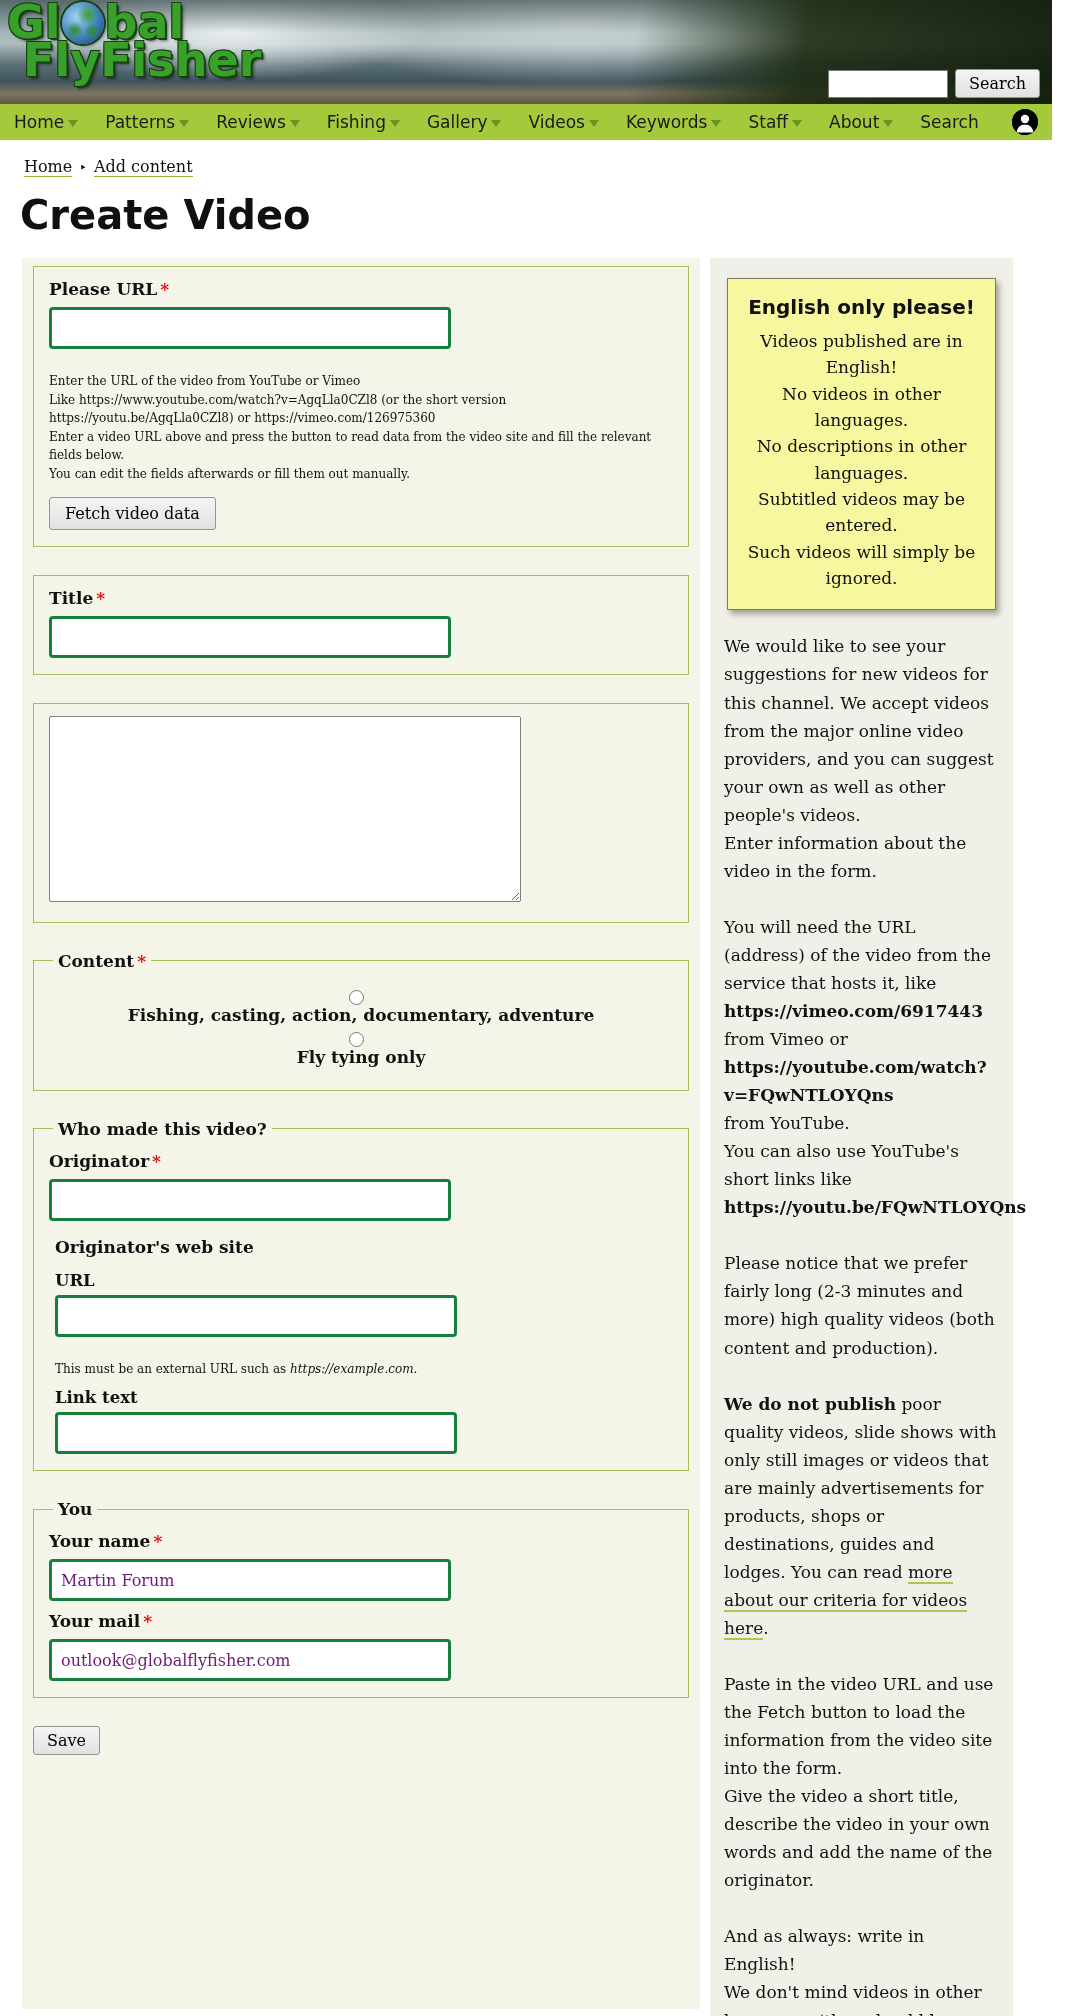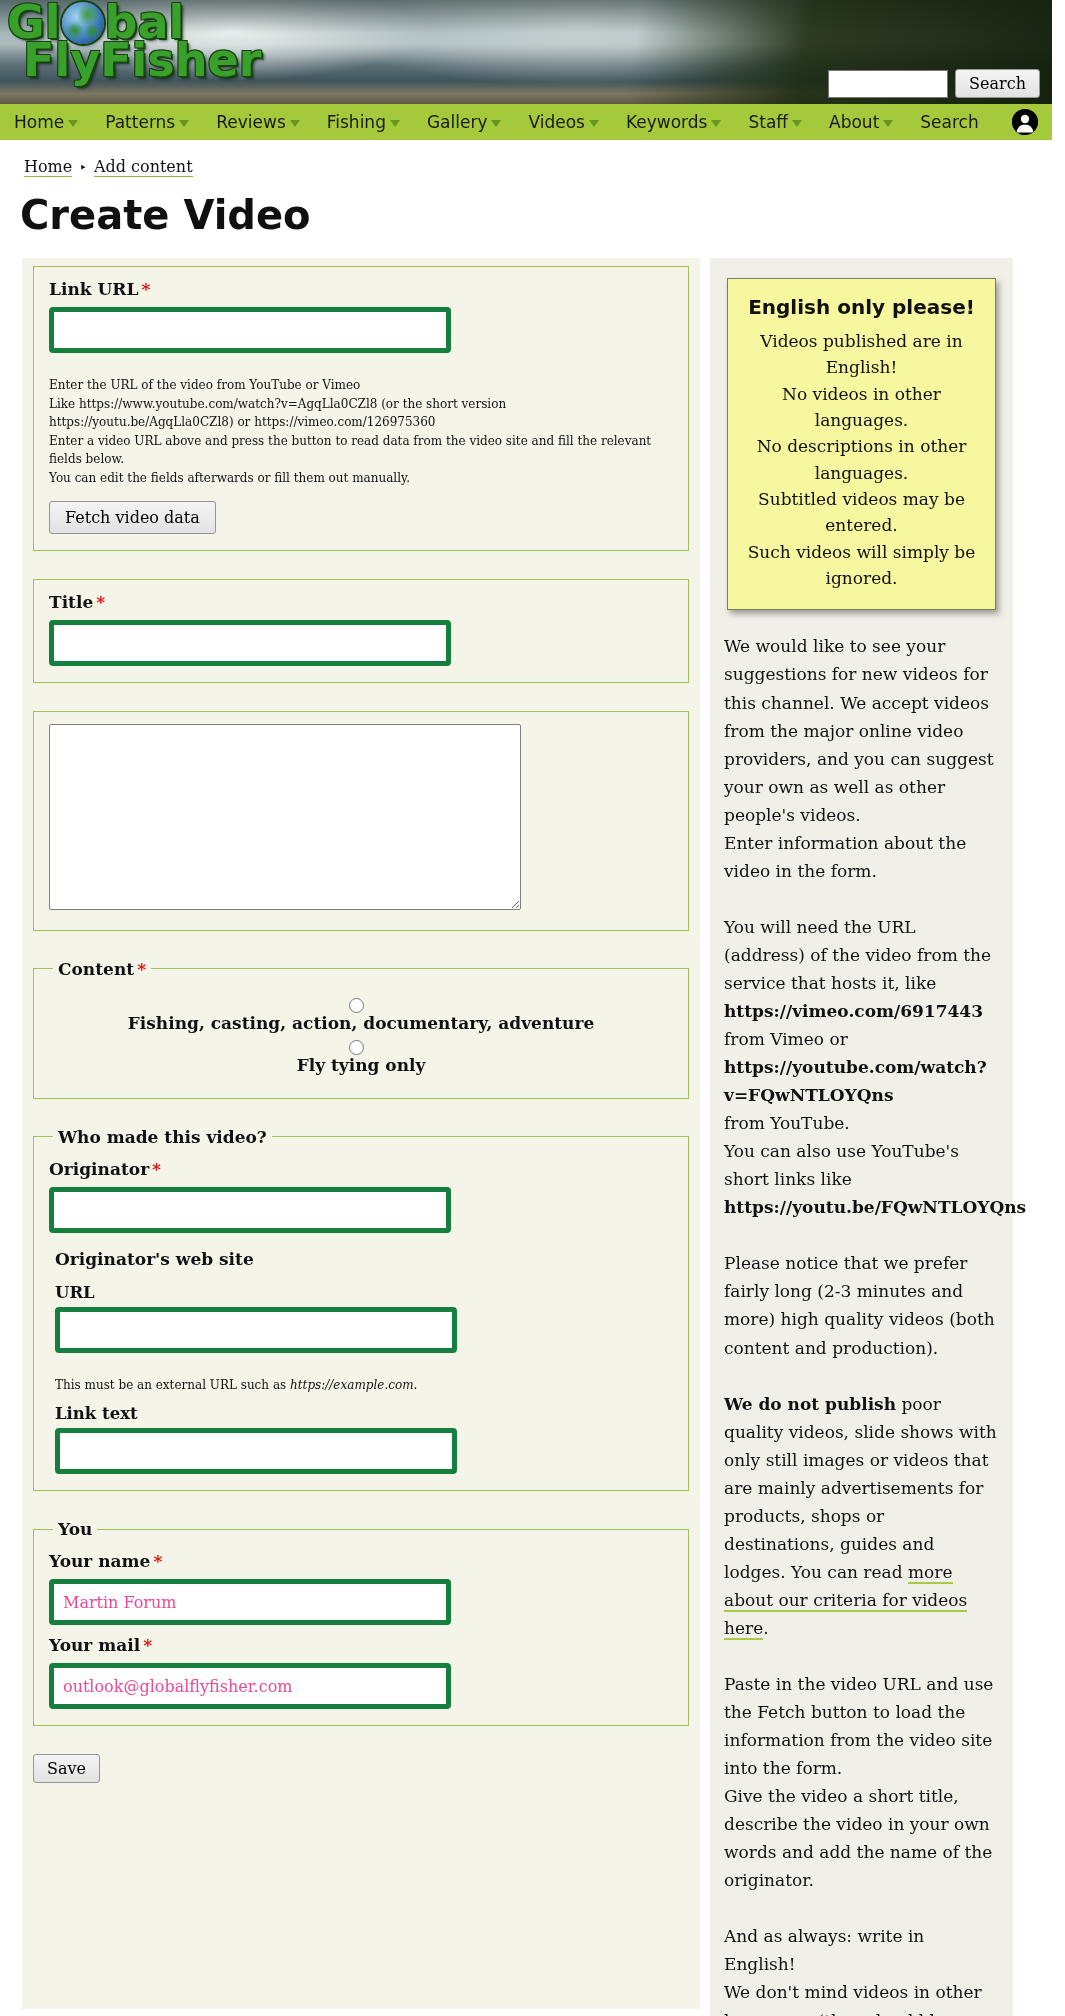"Link URL" span { text: Link -> Please }
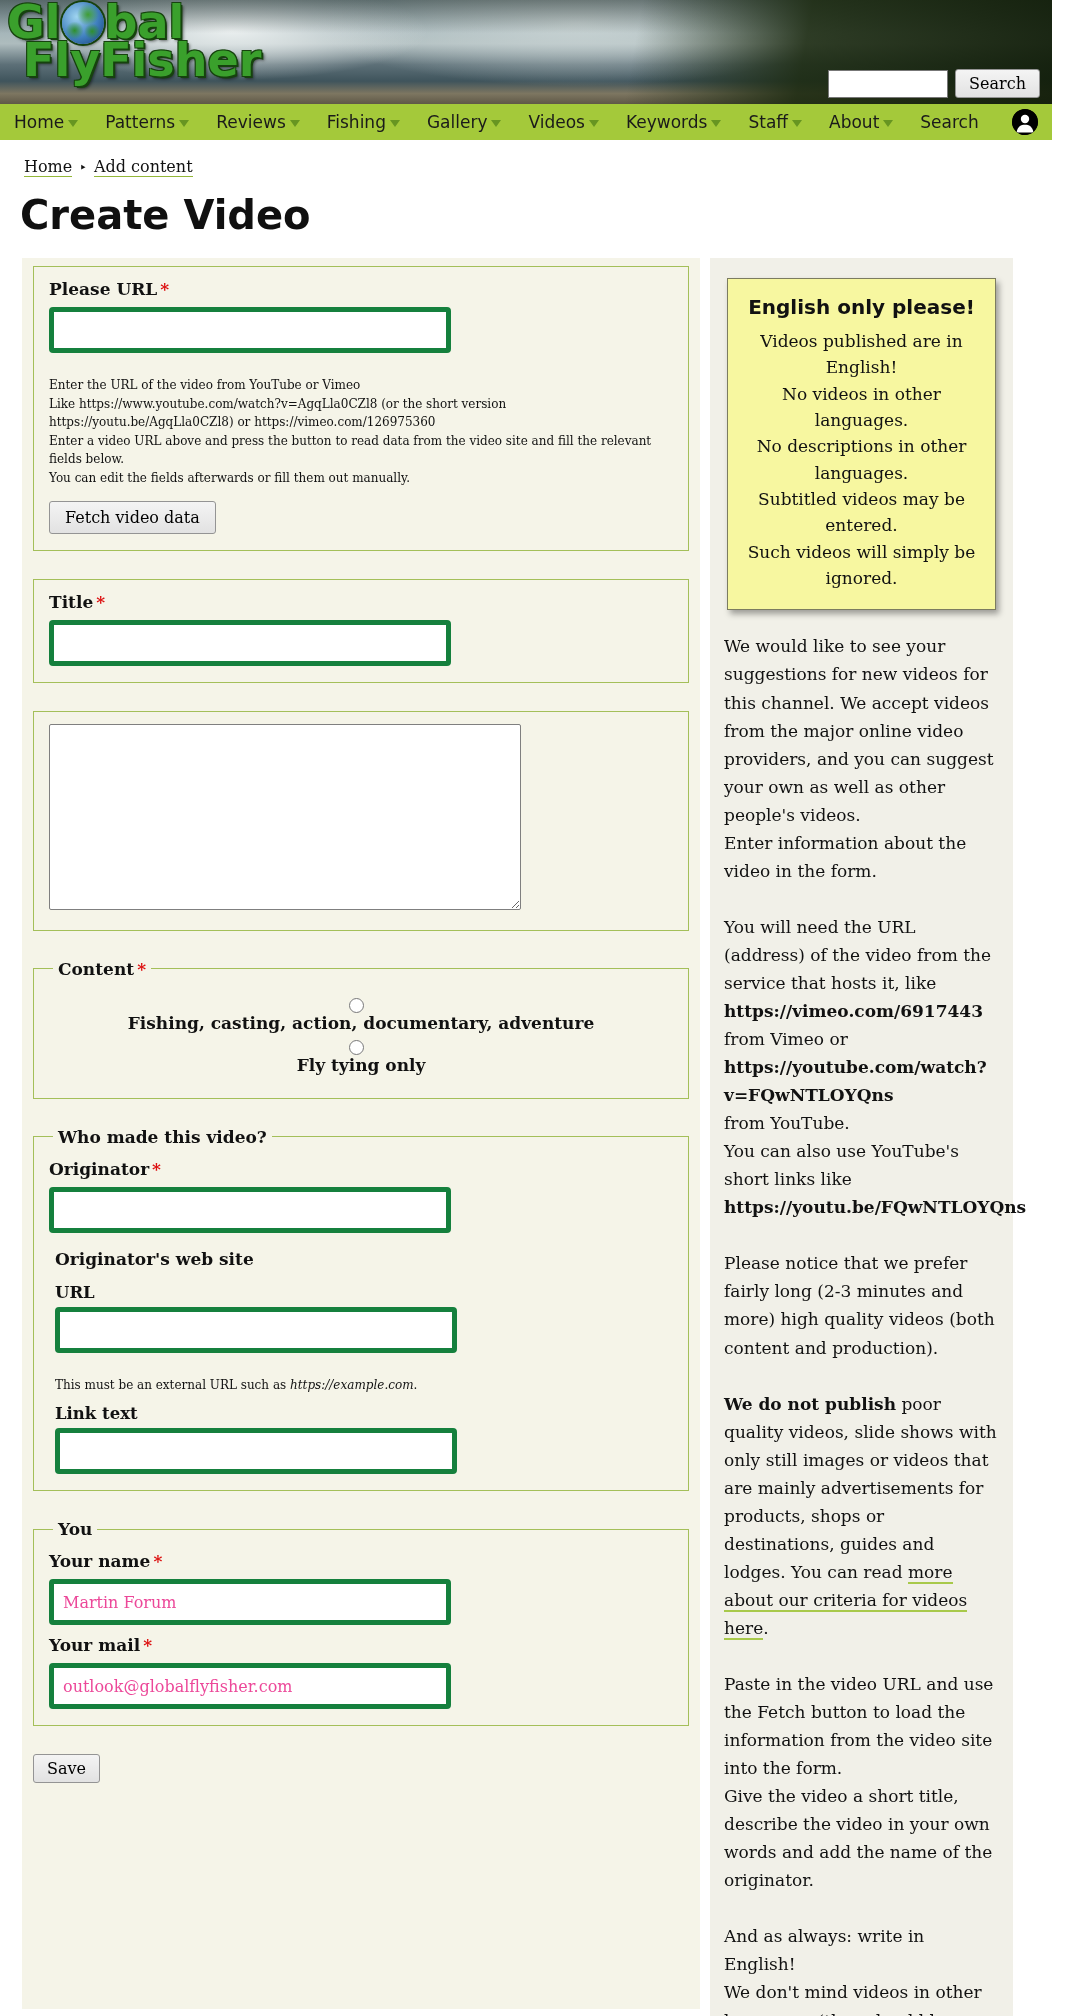"Martin Forum" .tinput { border: 5px solid #15803d -> 3px solid #15803d; color: #ec4899 -> #701a75 }
